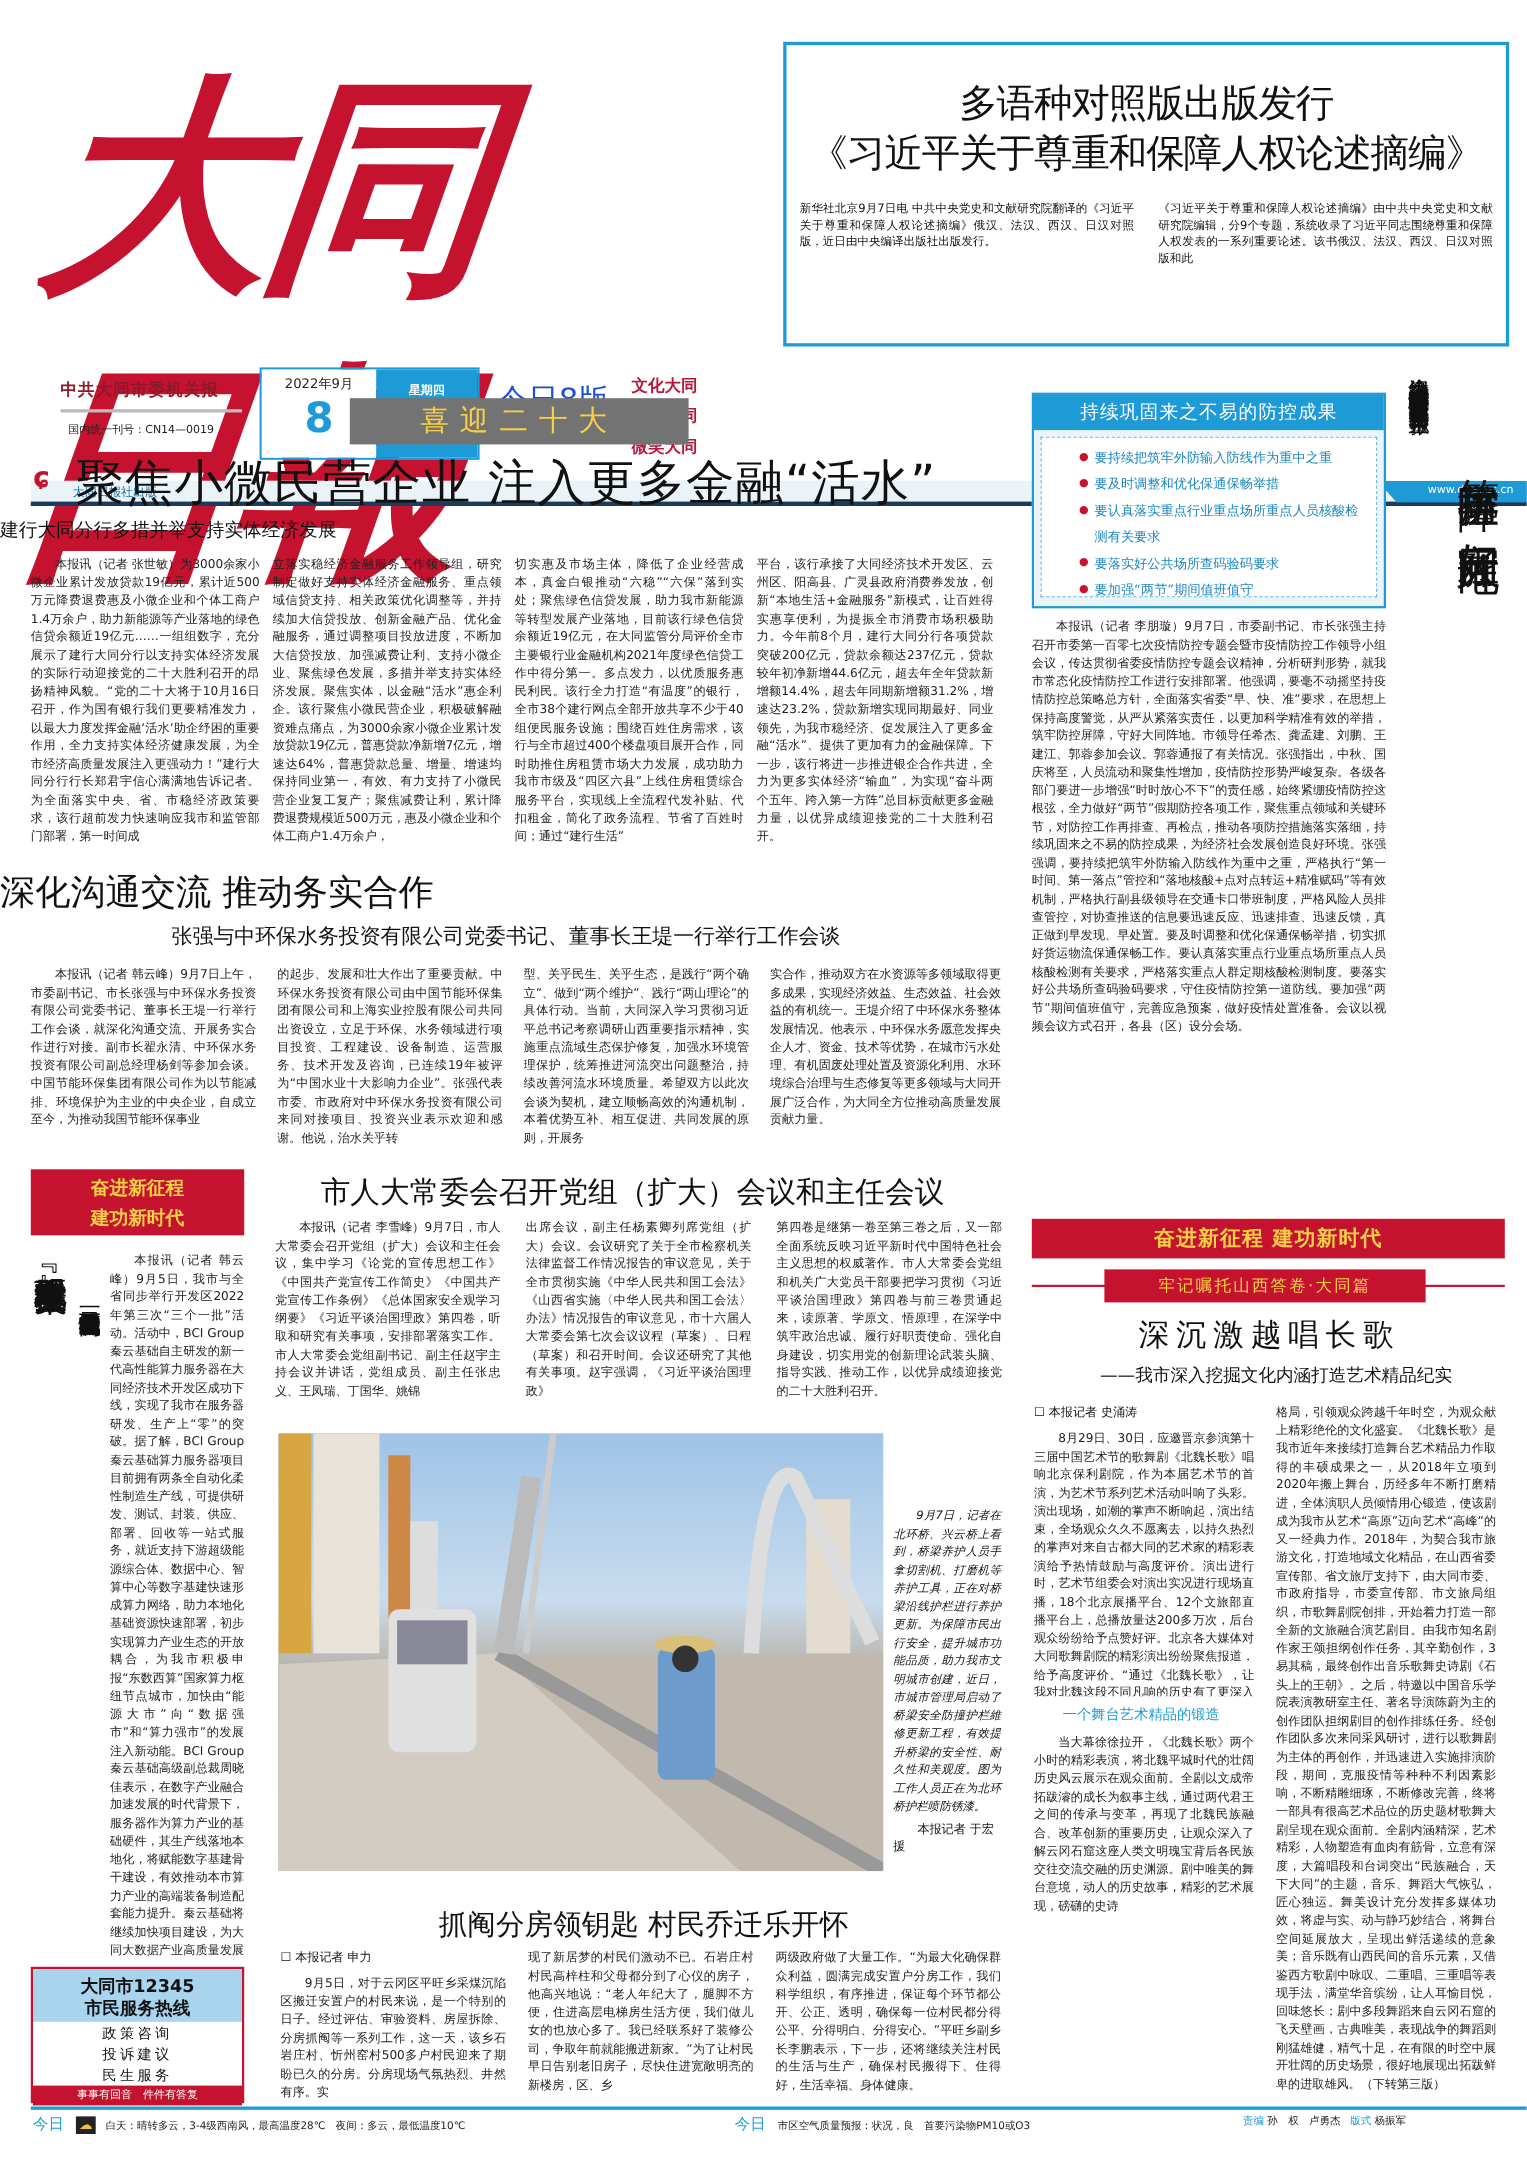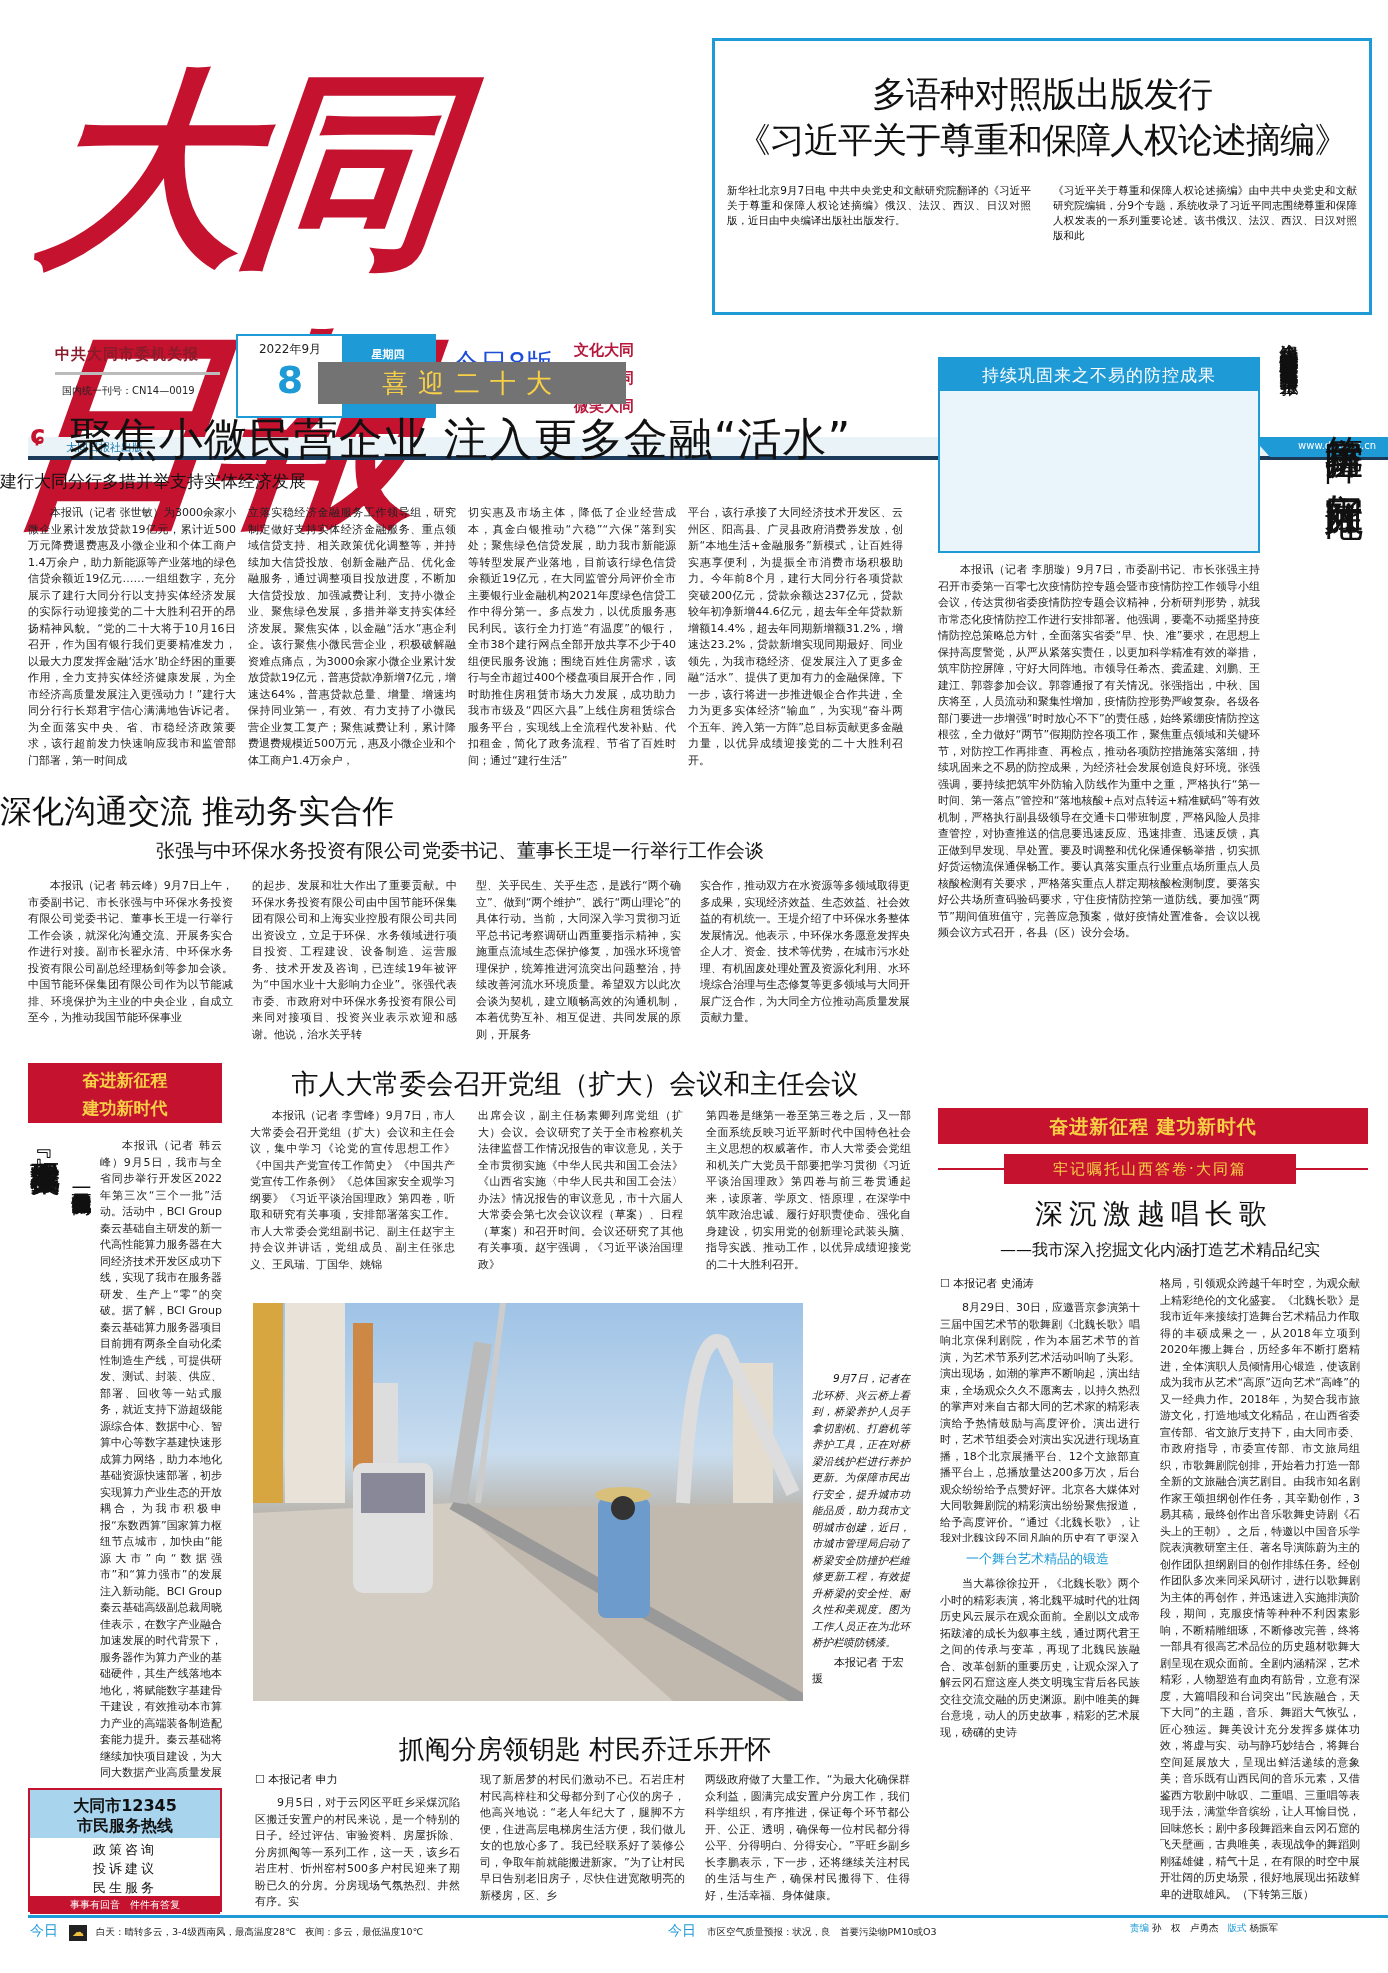"要持续把筑牢外防输入防线作为重中之重" ul.fk-list { html: none -> <ul> <li>要持续把筑牢外防输入防线作为重中之重</li> <li>要及时调整和优化保通保畅举措</li> <li>要认真落实重点行业重点场所重点人员核酸检测有关要求</li> <li>要落实好公共场所查码验码要求</li> <li>要加强“两节”期间值班值守</li> </ul> }
